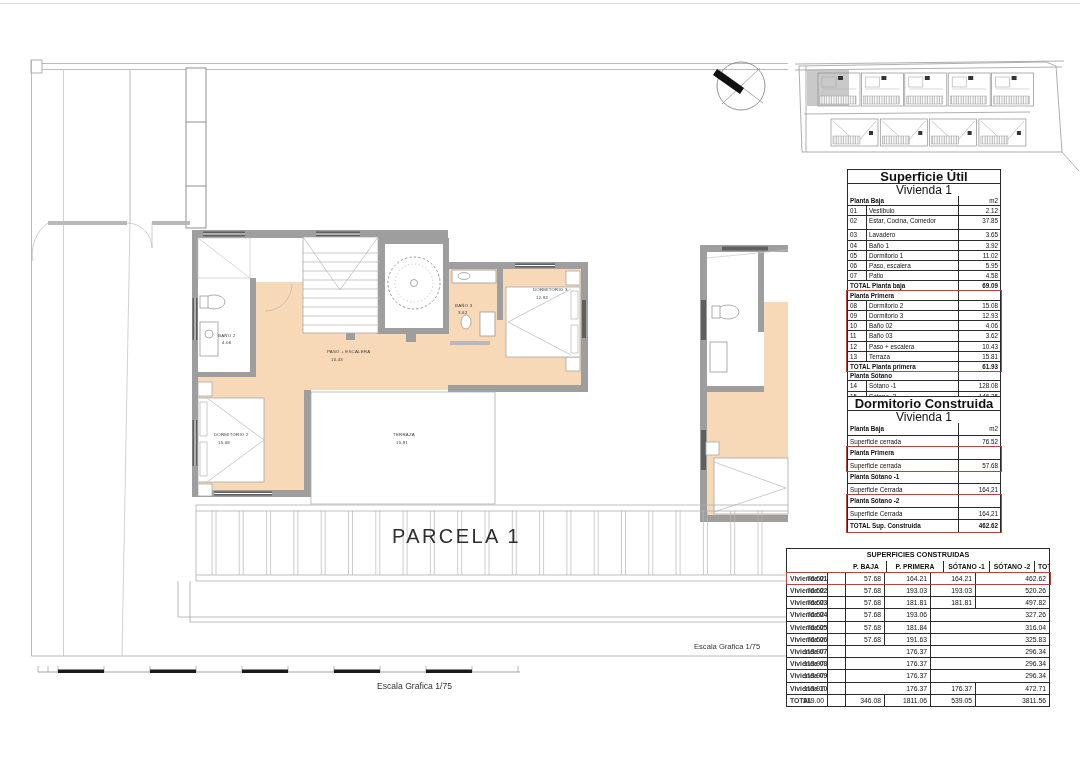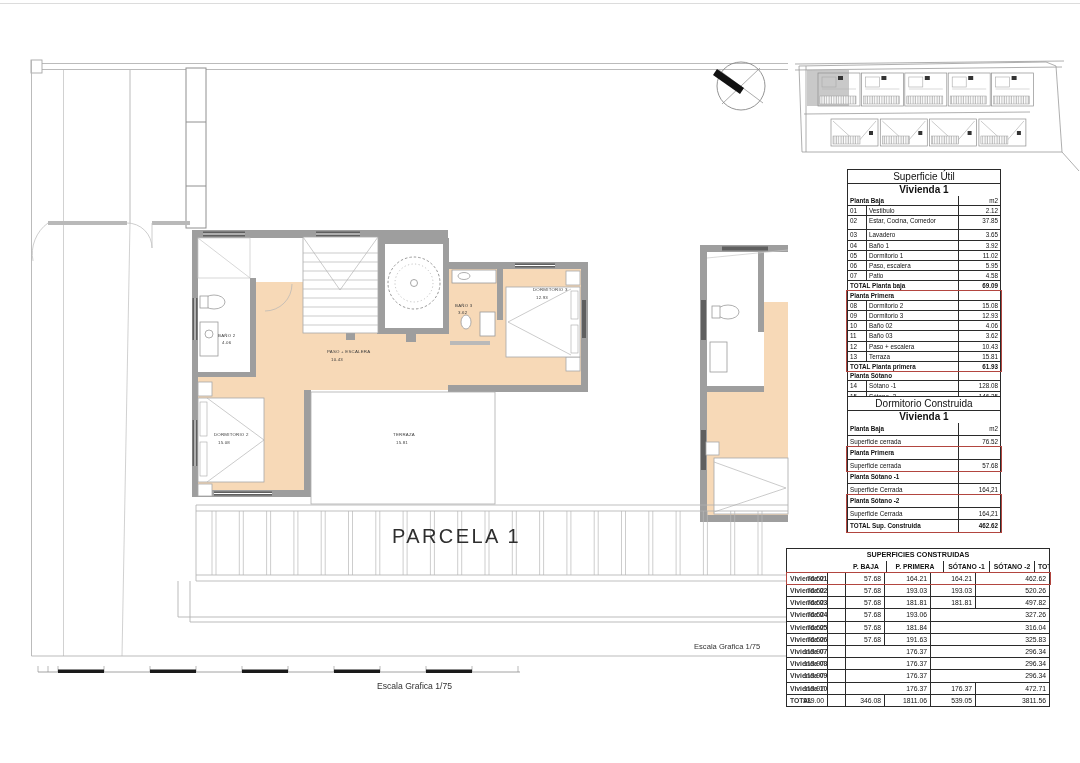"Superficie Útil" .title { font-size: 10px -> 13px; font-weight: normal -> bold }
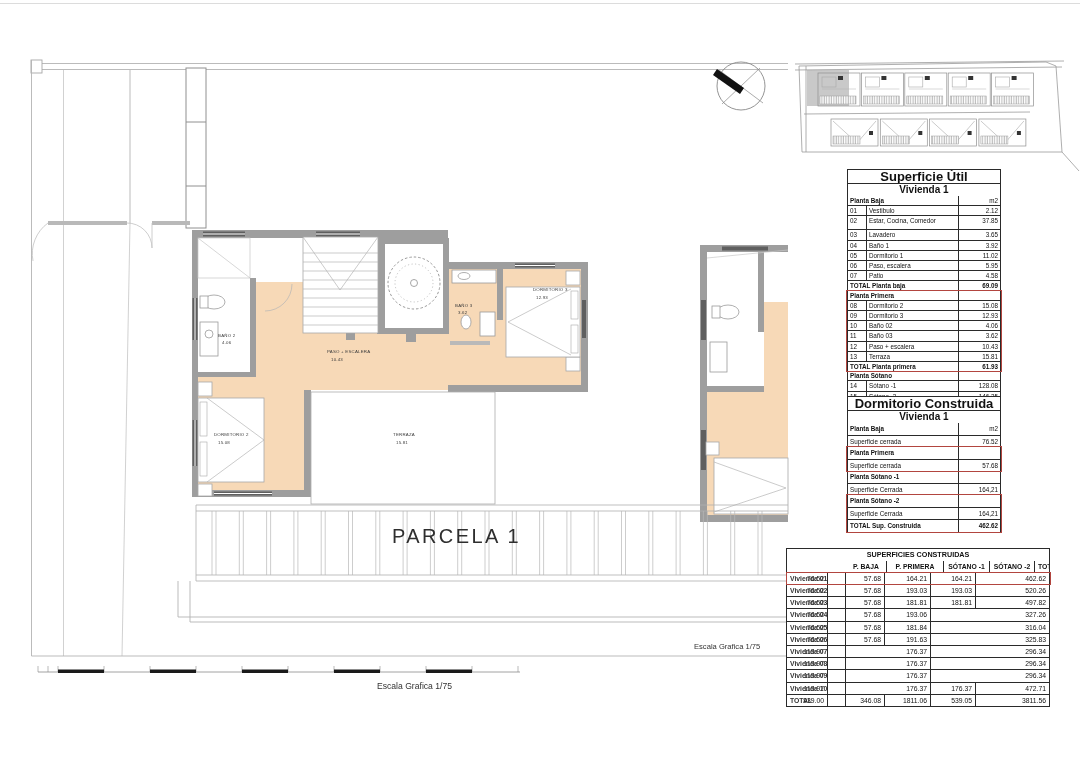"Vivienda 1" .subtitle { font-size: 10px -> 12px; font-weight: bold -> normal }
